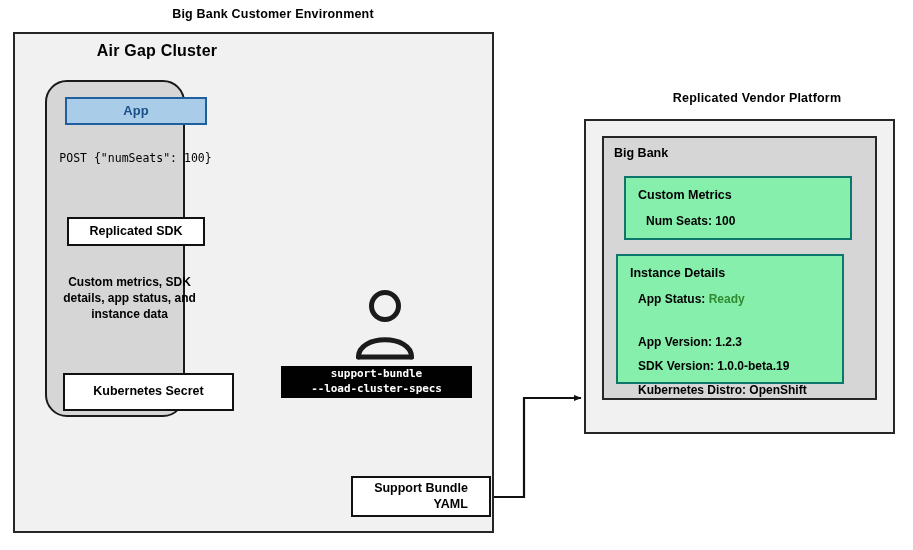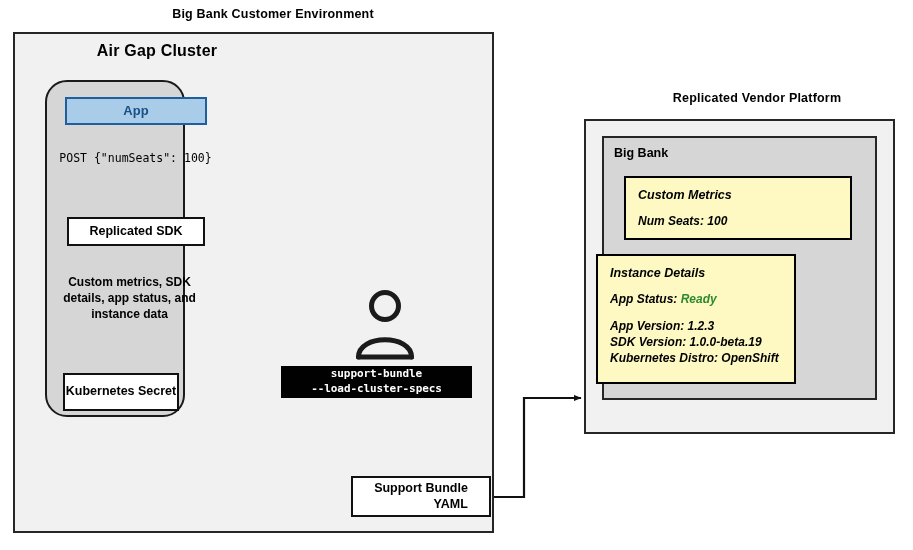"Custom Metrics" .card { background: #fef9c3 -> #86efac; border: 2px solid #000000 -> 2px solid #0f766e; font-style: italic -> none }
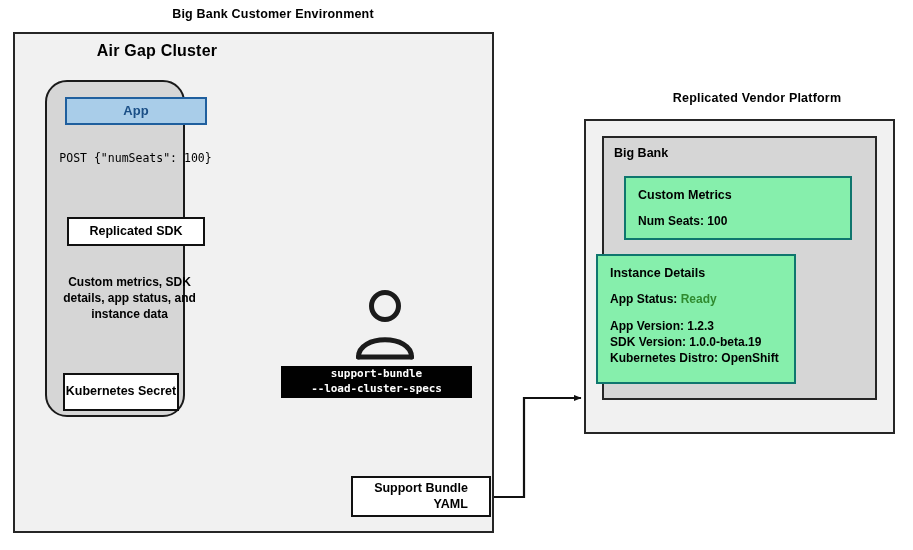"Num Seats: 100" .card-line { margin: 0 -> 8px }
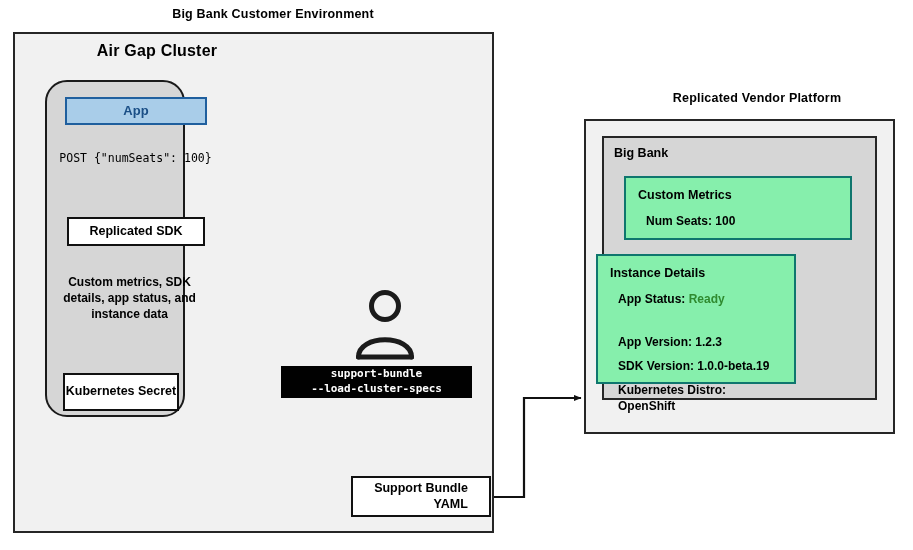"Instance Details" #instance-details-card { left: 596px -> 616px; width: 200px -> 228px }
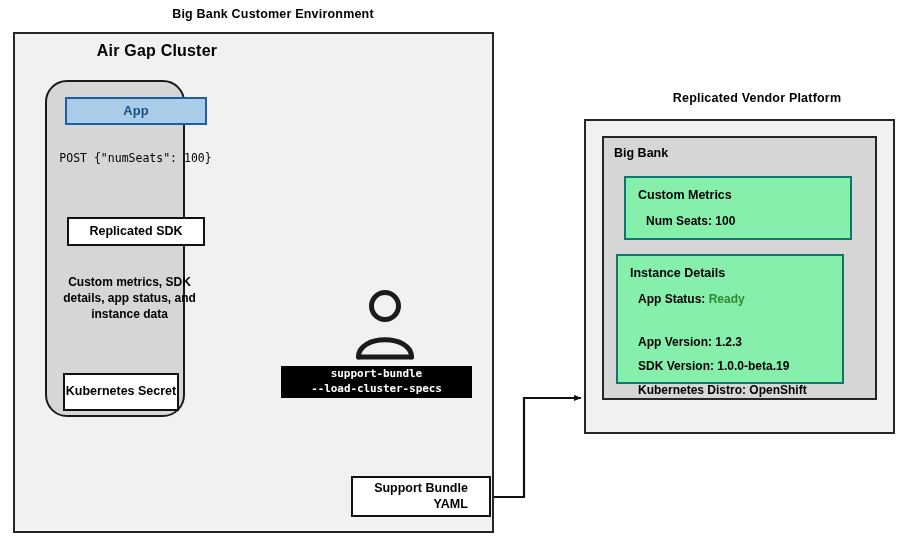"Kubernetes Secret" #secret-node { width: 116px -> 171px }
